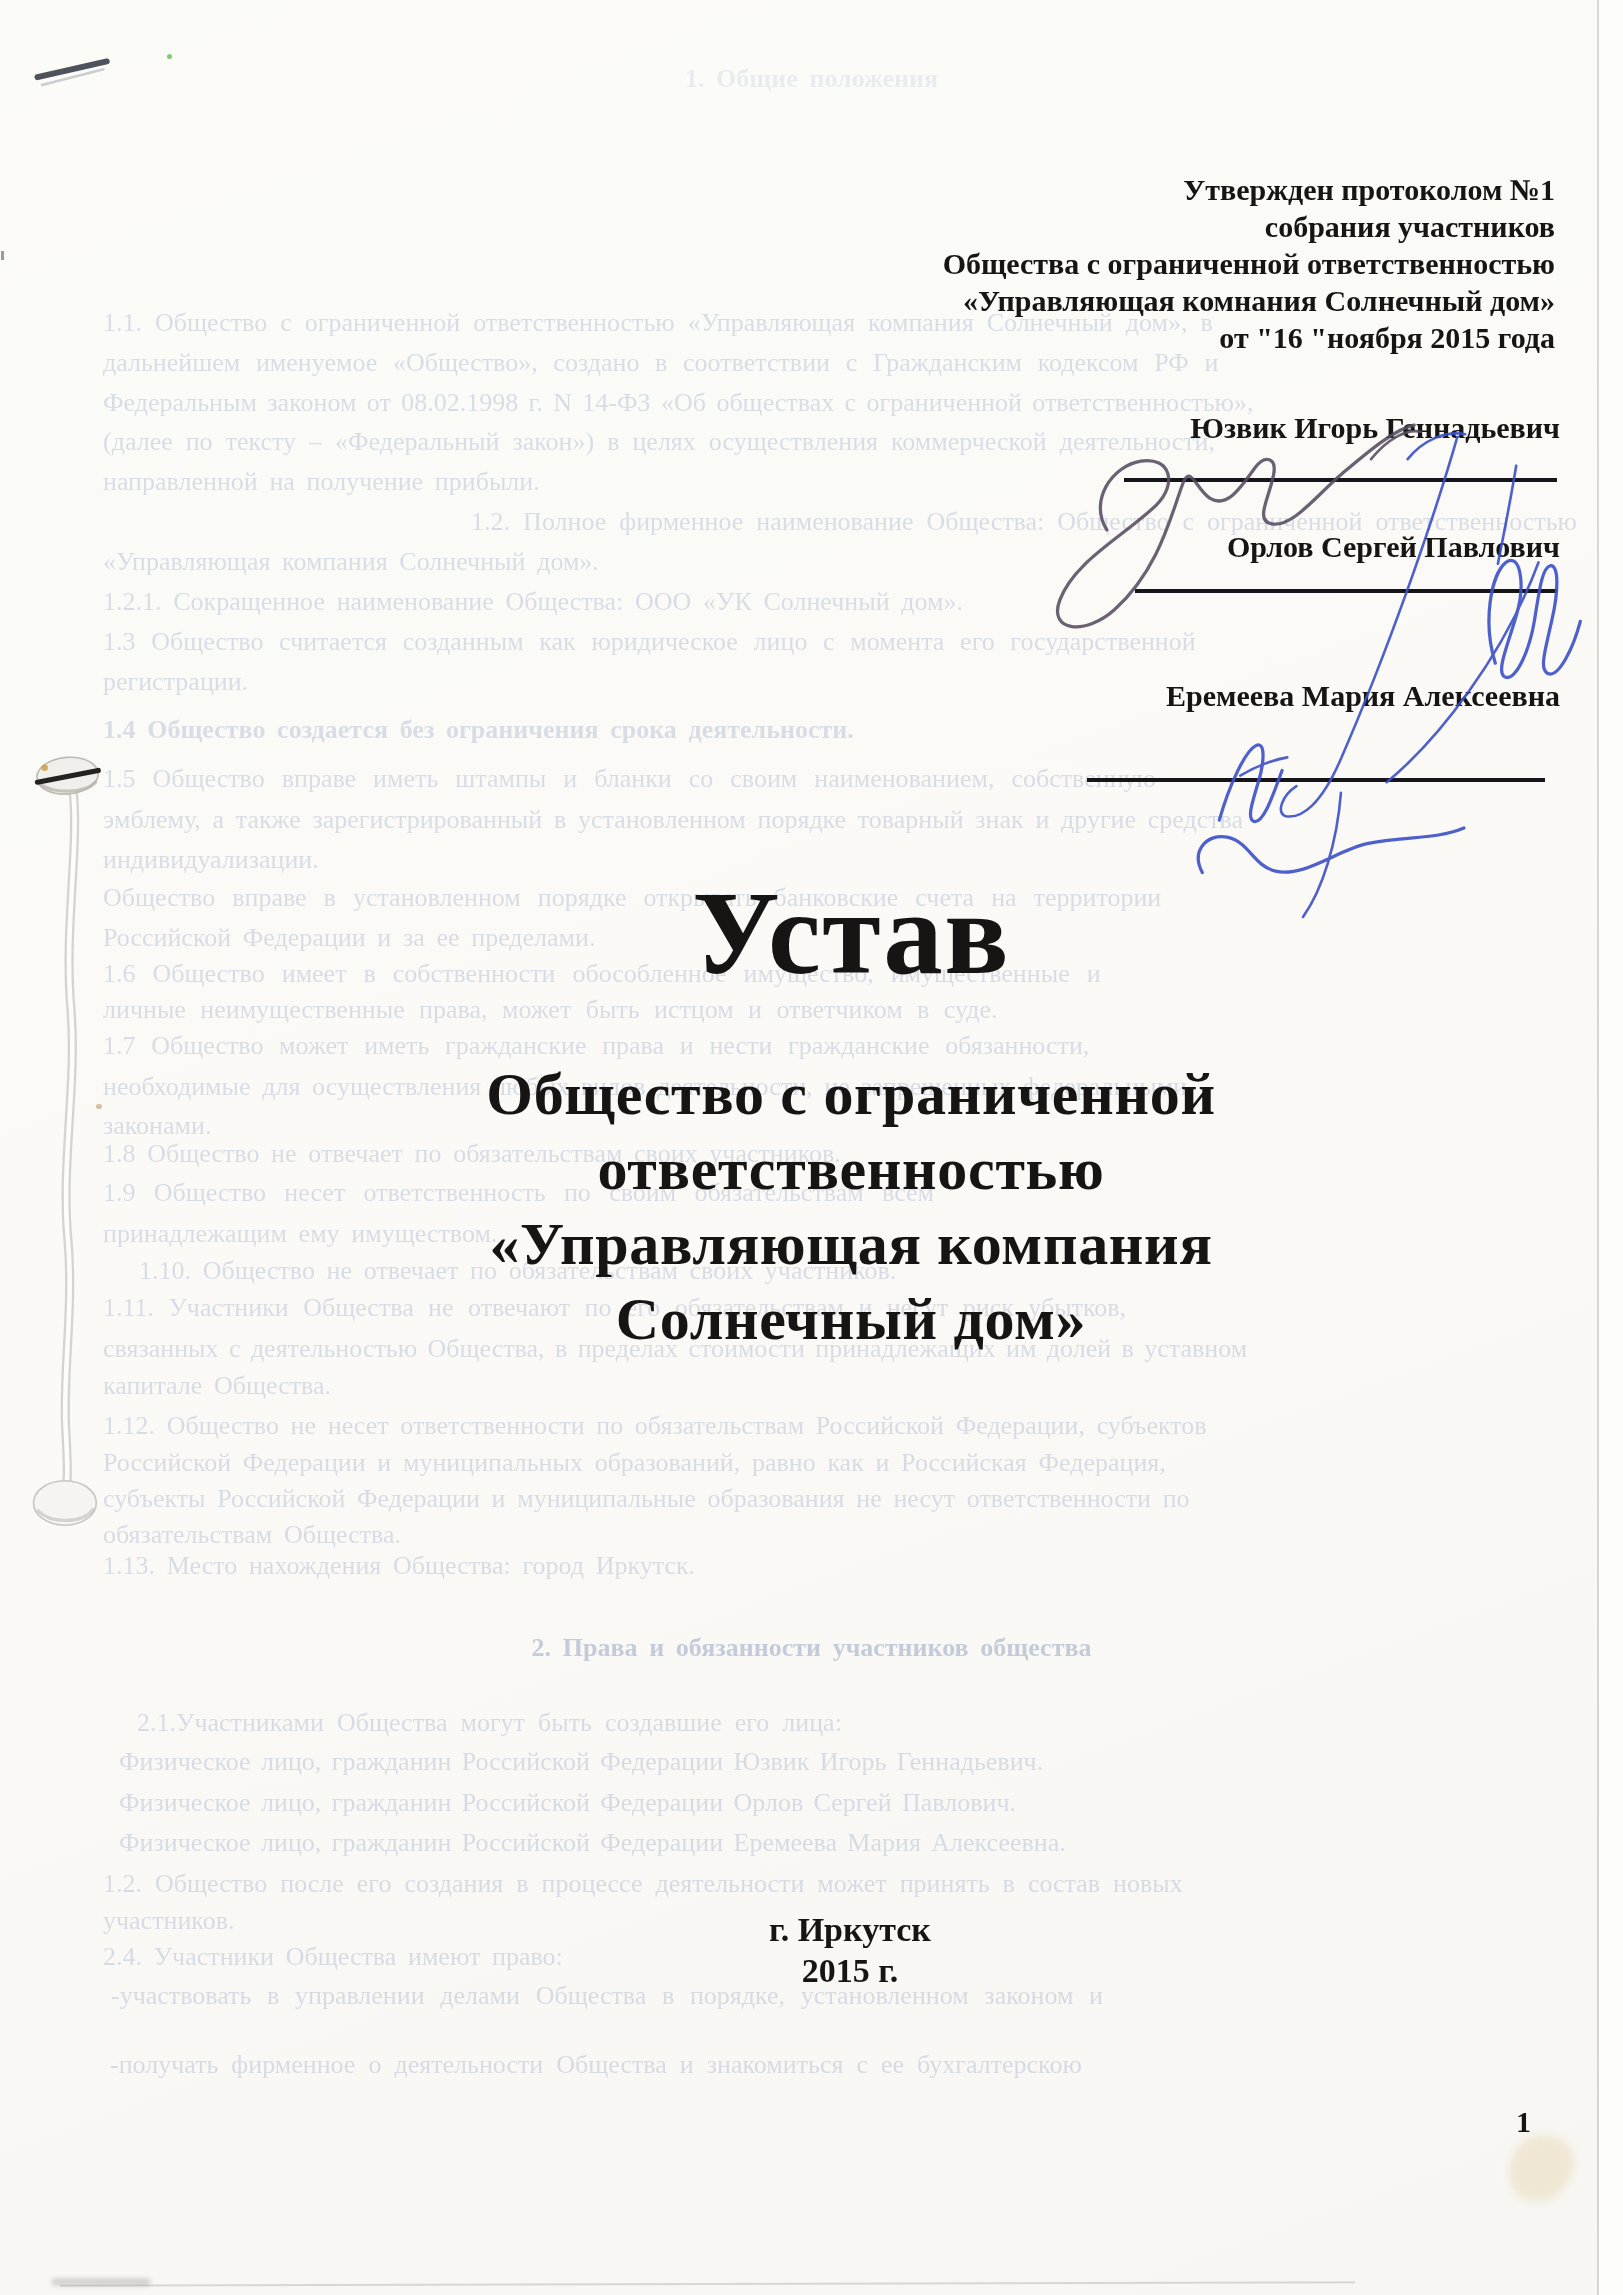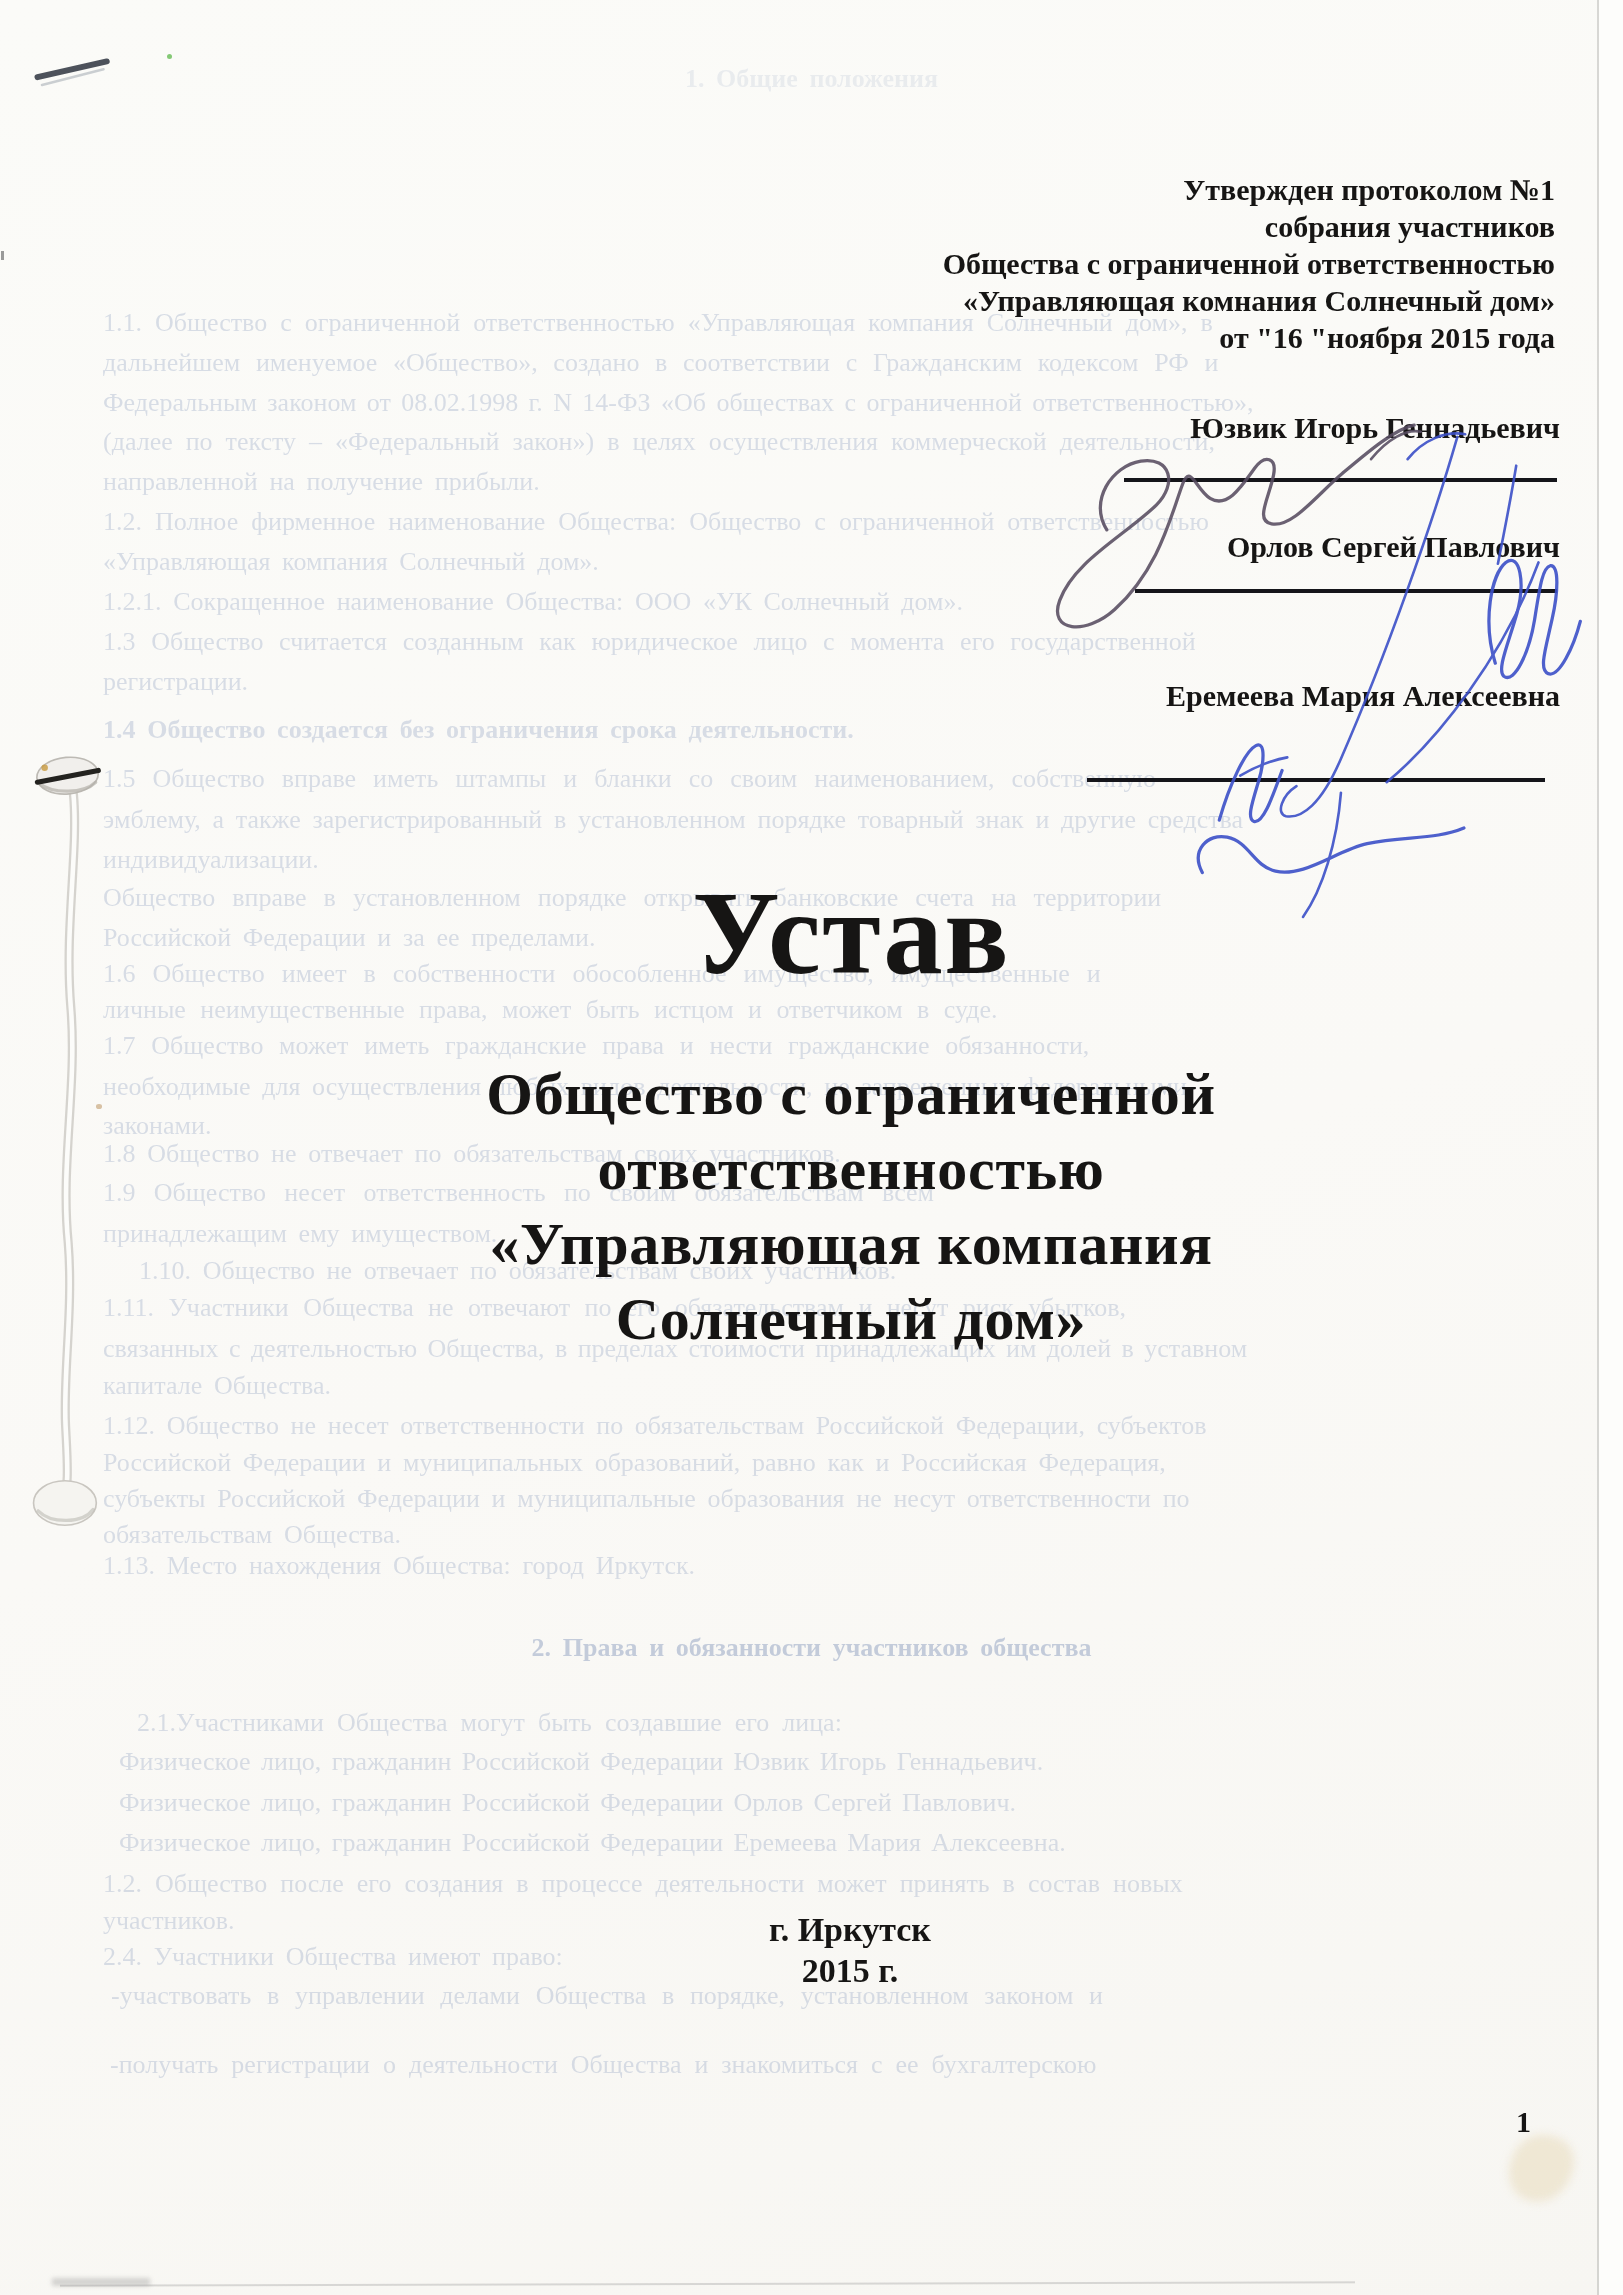"1.2. Полное фирменное наименование" div.gl { text-align: none -> right }
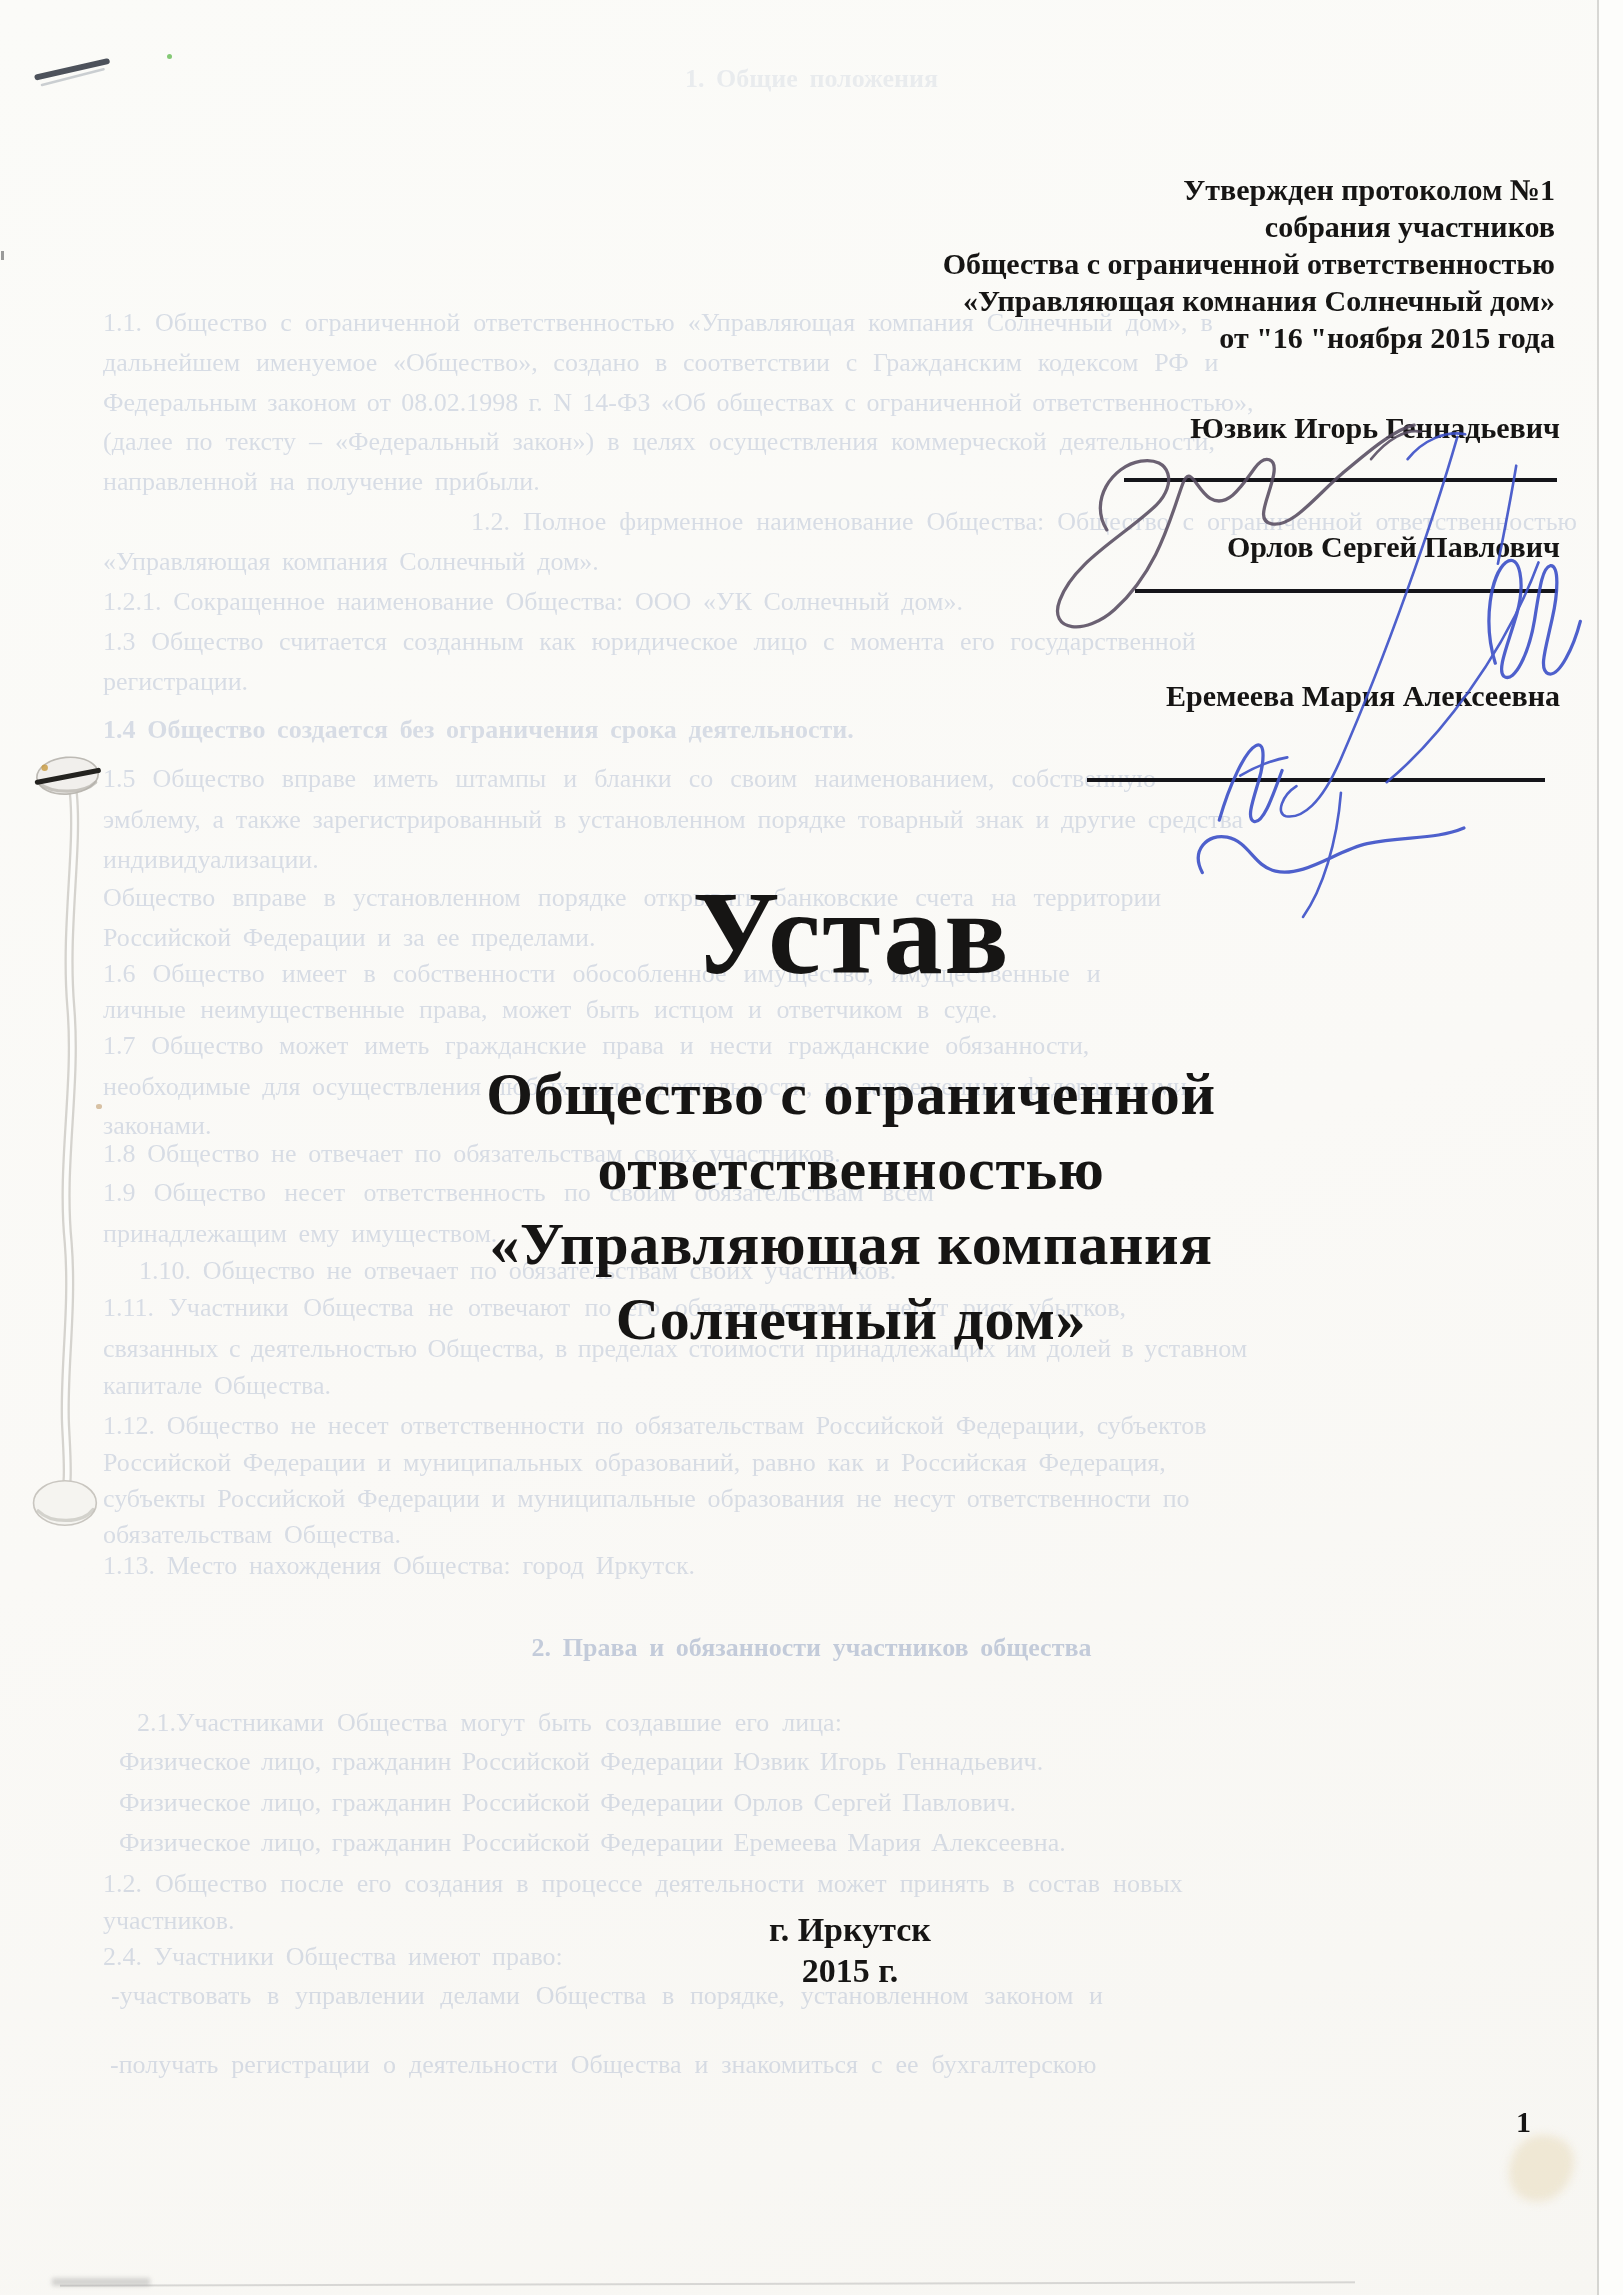"-получать регистрации о деятельности" div.gl { text: регистрации -> фирменное }
